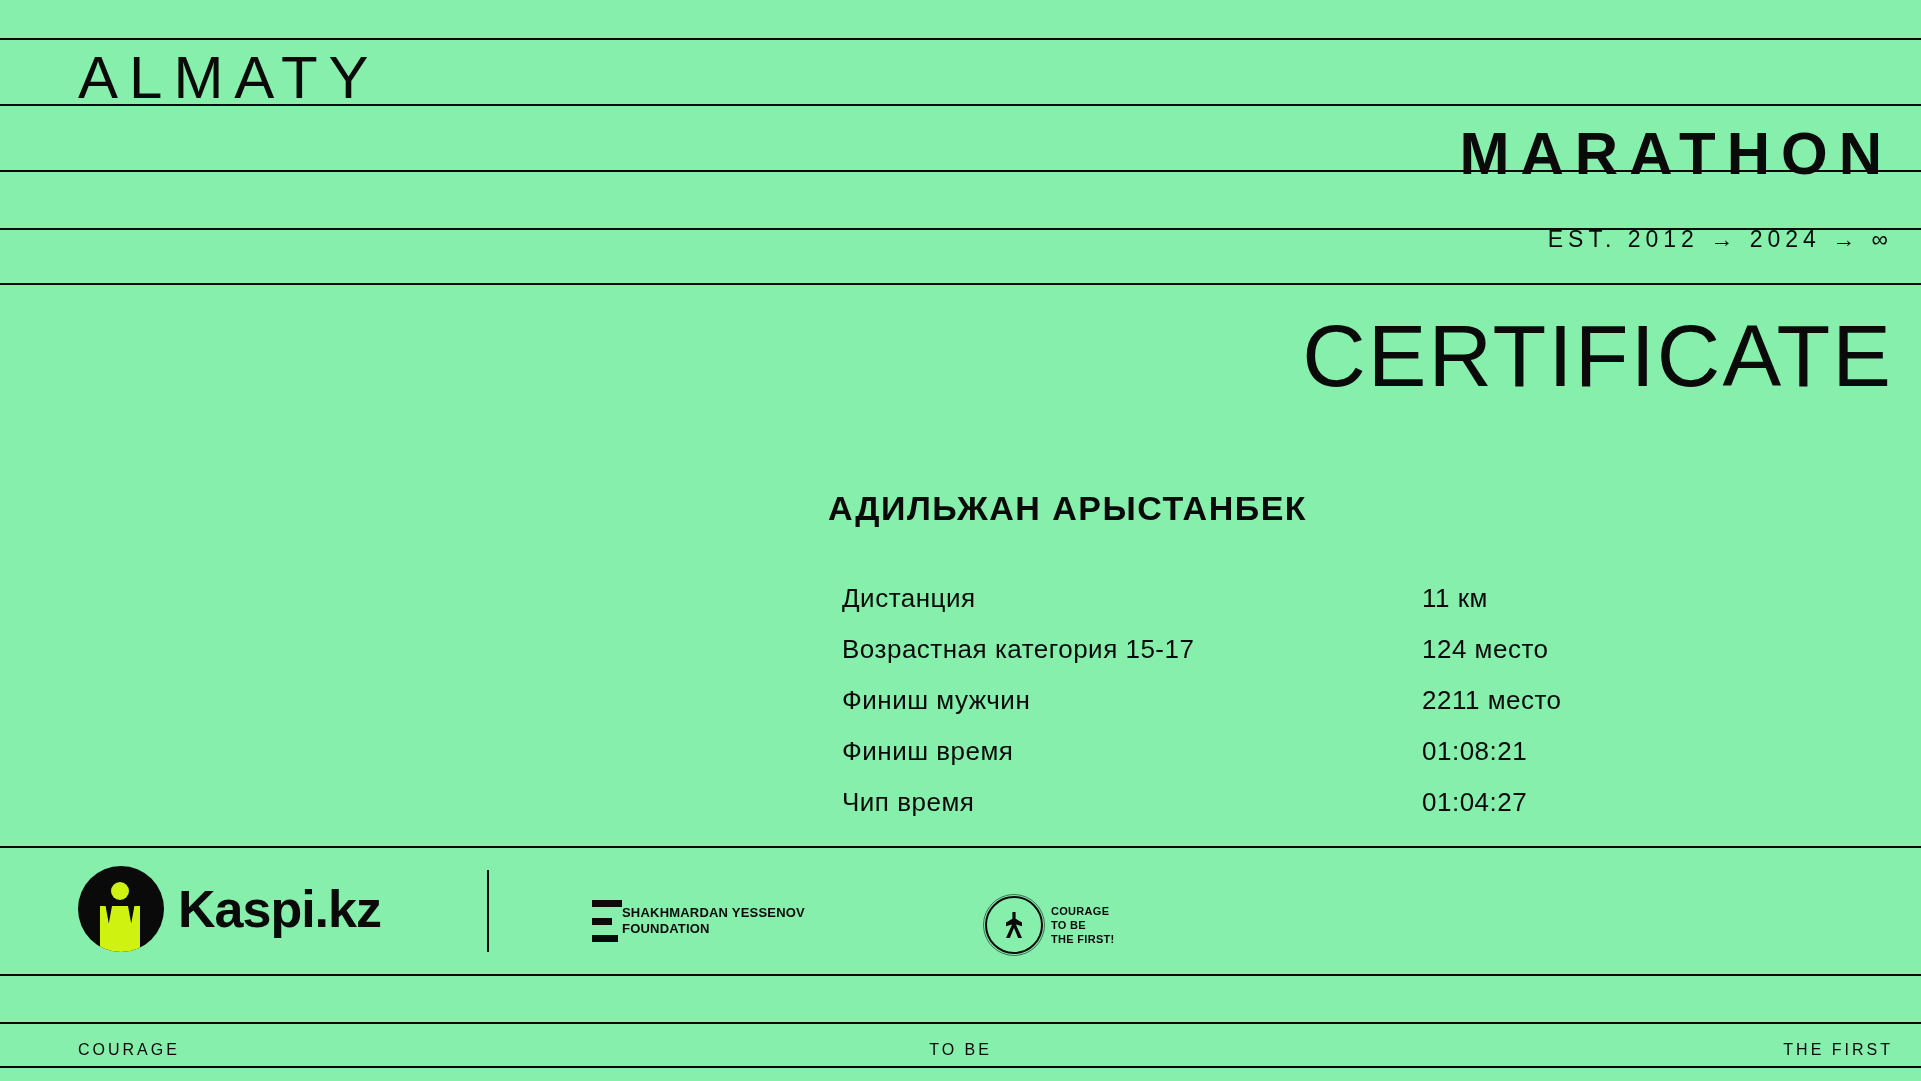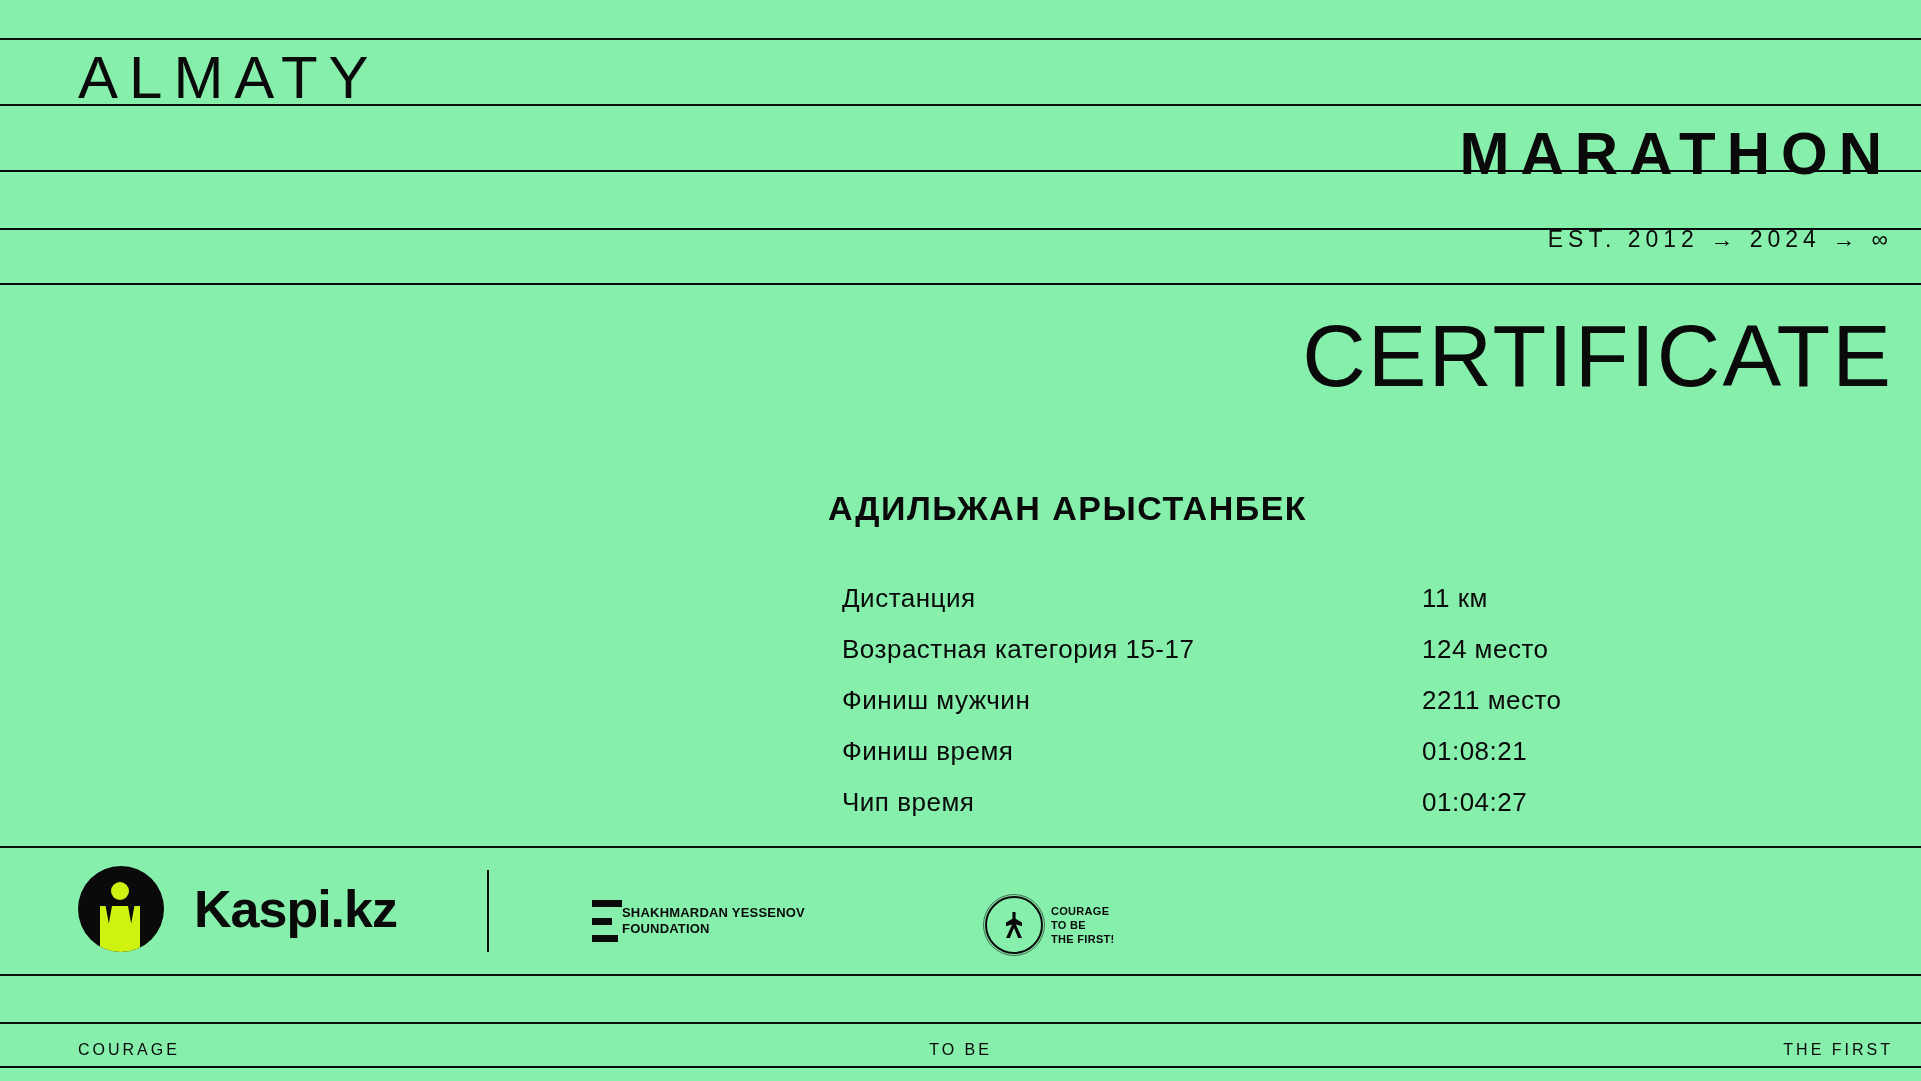"Kaspi.kz" .sp-kaspi { gap: 30px -> 14px }
